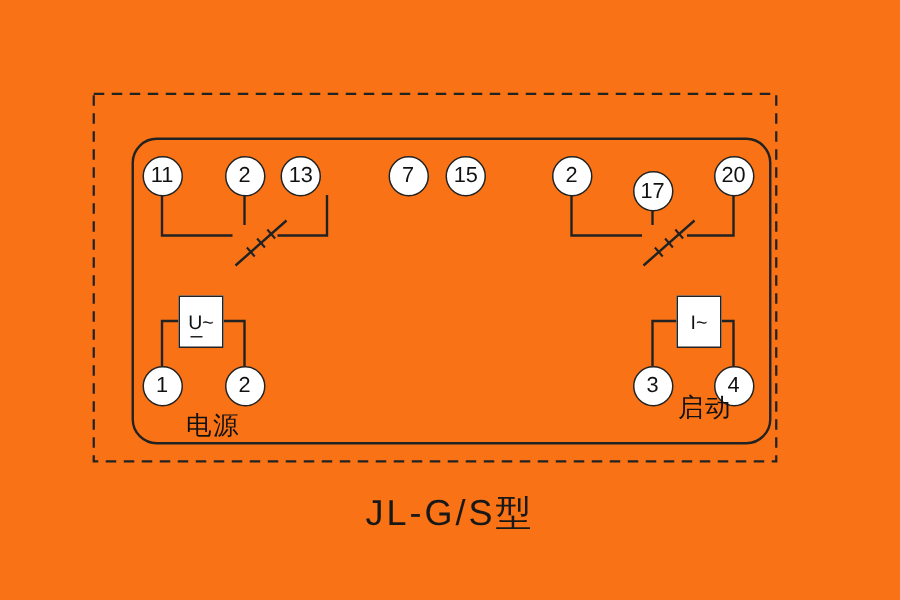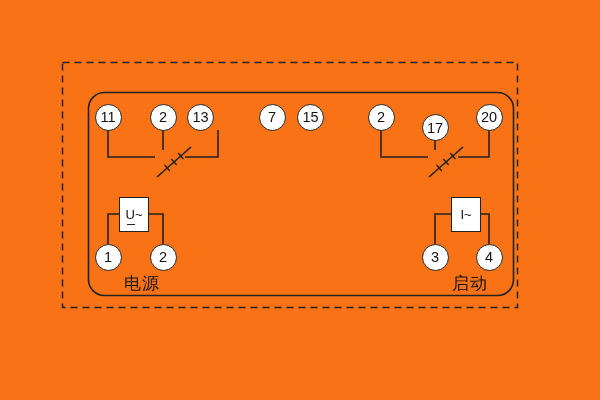"启动" div.zh-label { top: 272px -> 260px }
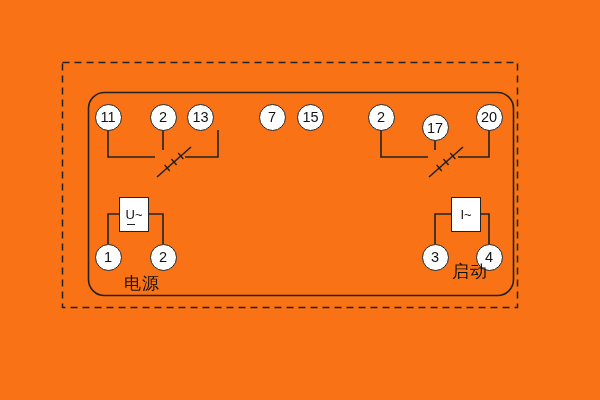"JL-G/S型" div.title { html: none -> <div>JL-G/S型</div> }
